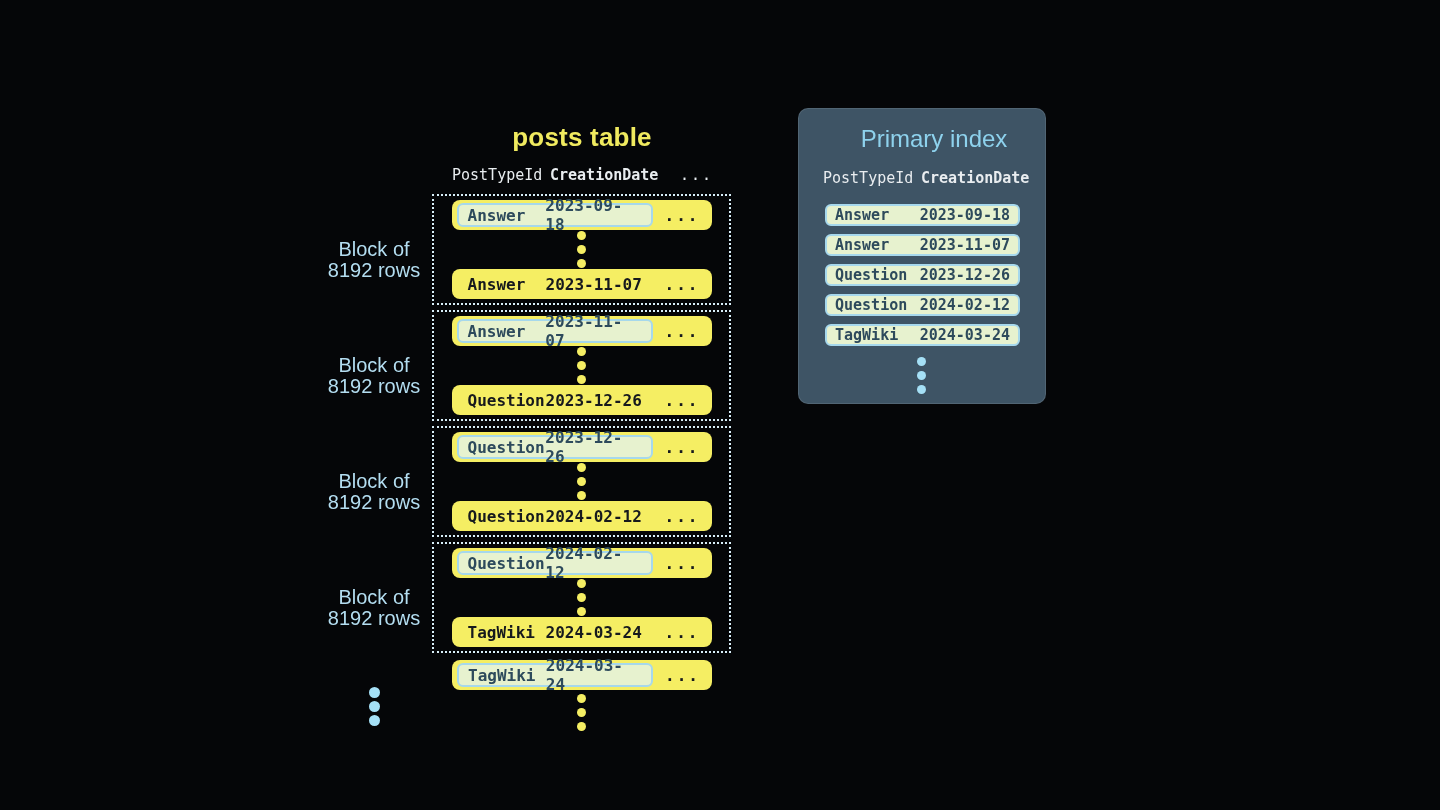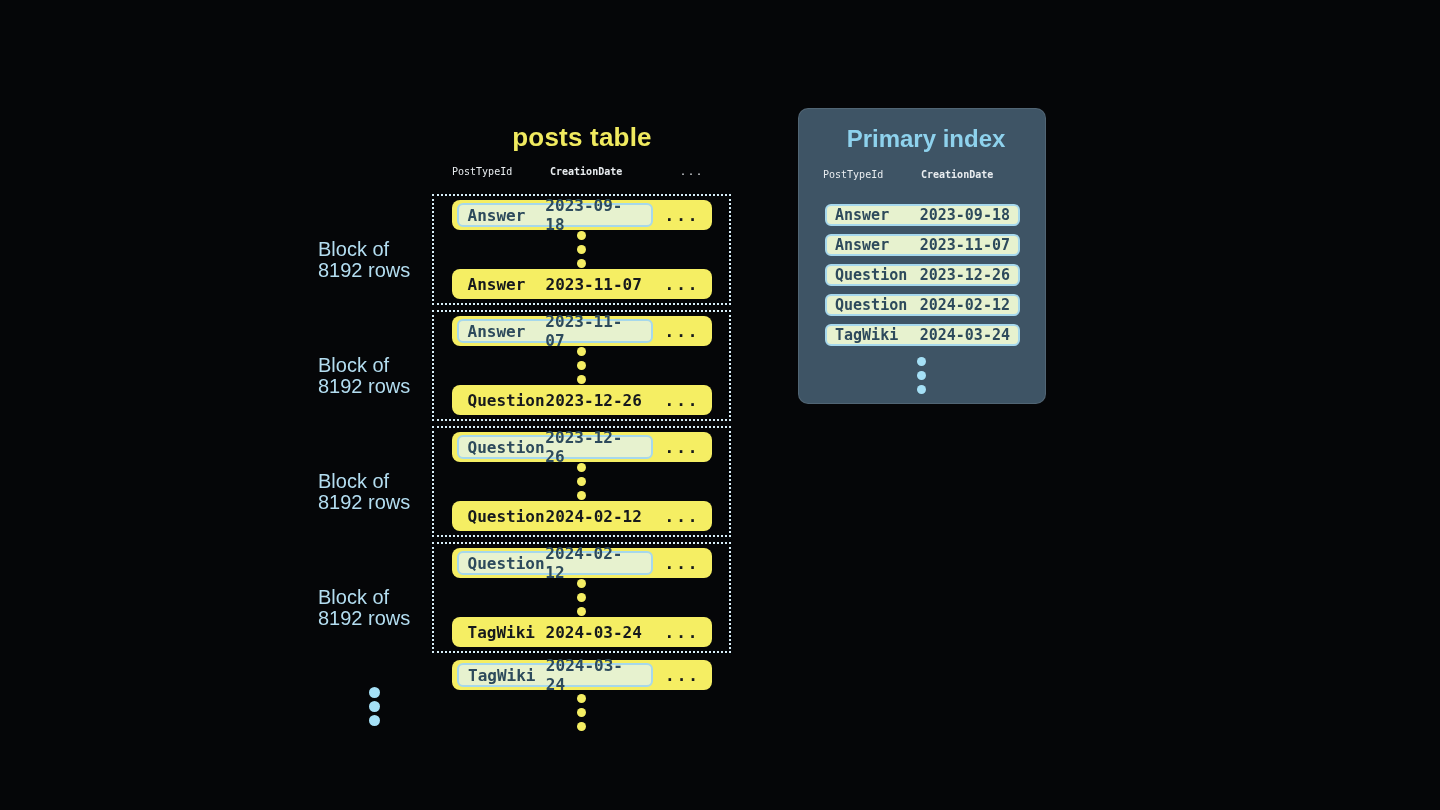"Primary index" .pi-title { font-weight: 700 -> 400; left: 4px -> 12px }
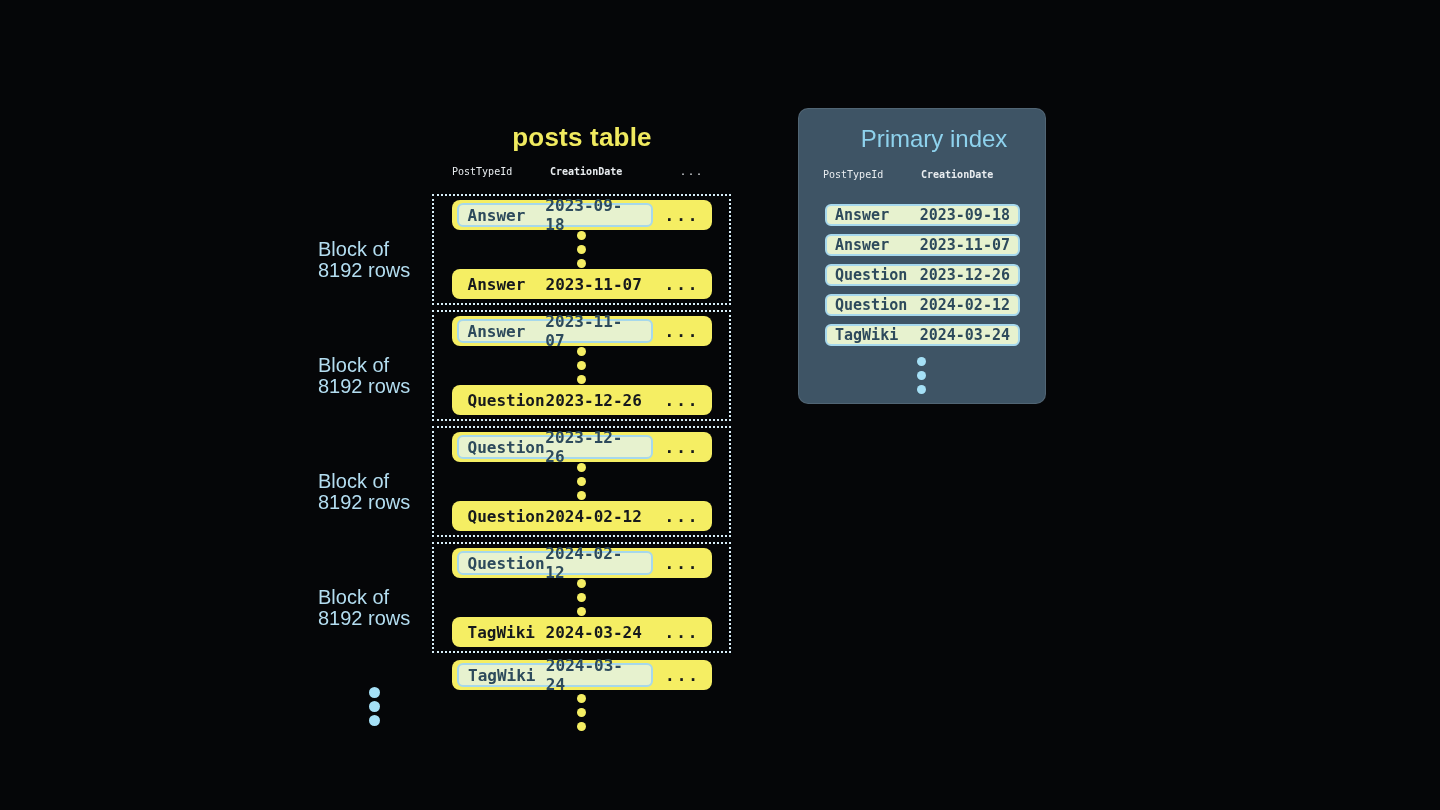"PostTypeId" .col-header { font-size: 10px -> 15px }
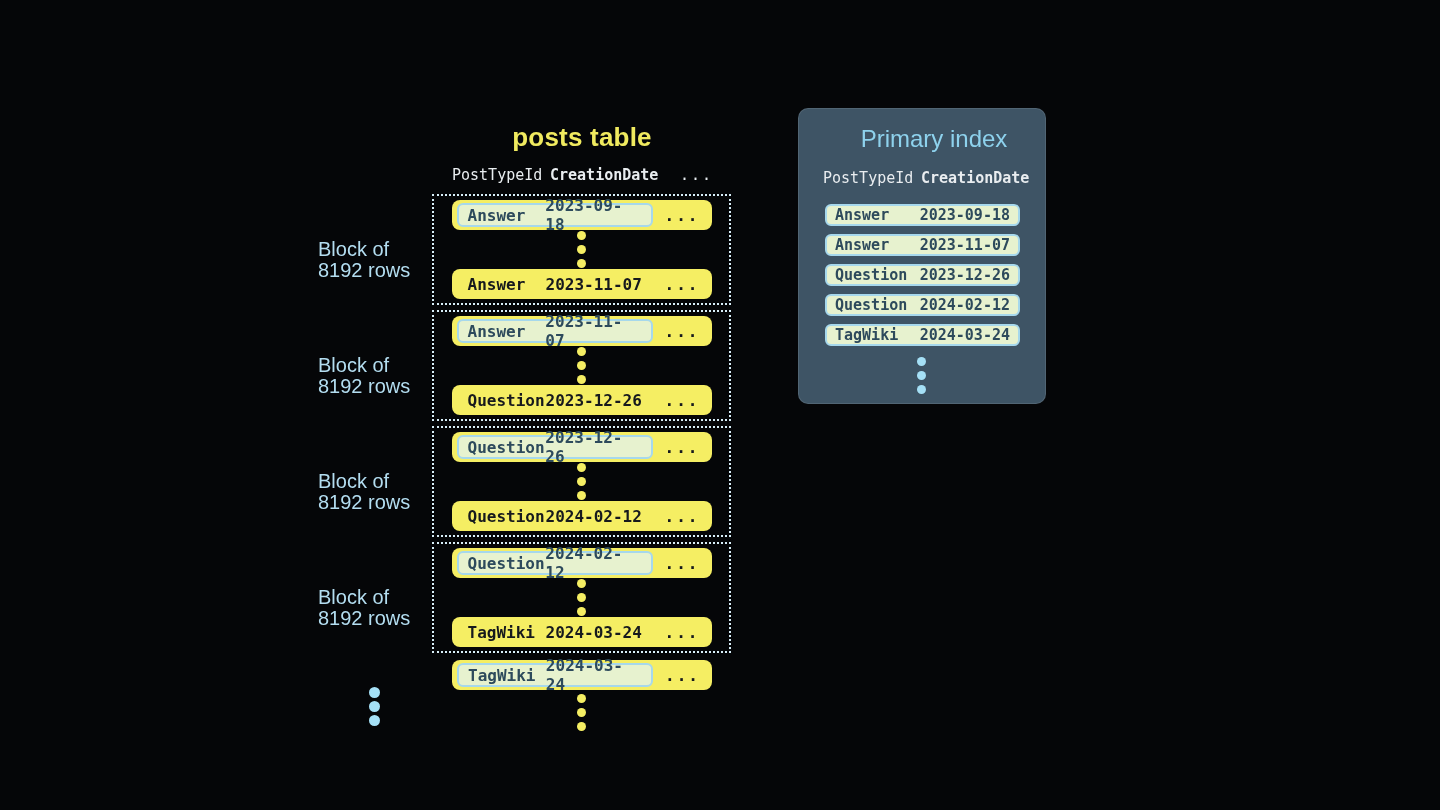"Block of" .block-label { text-align: left -> center }
